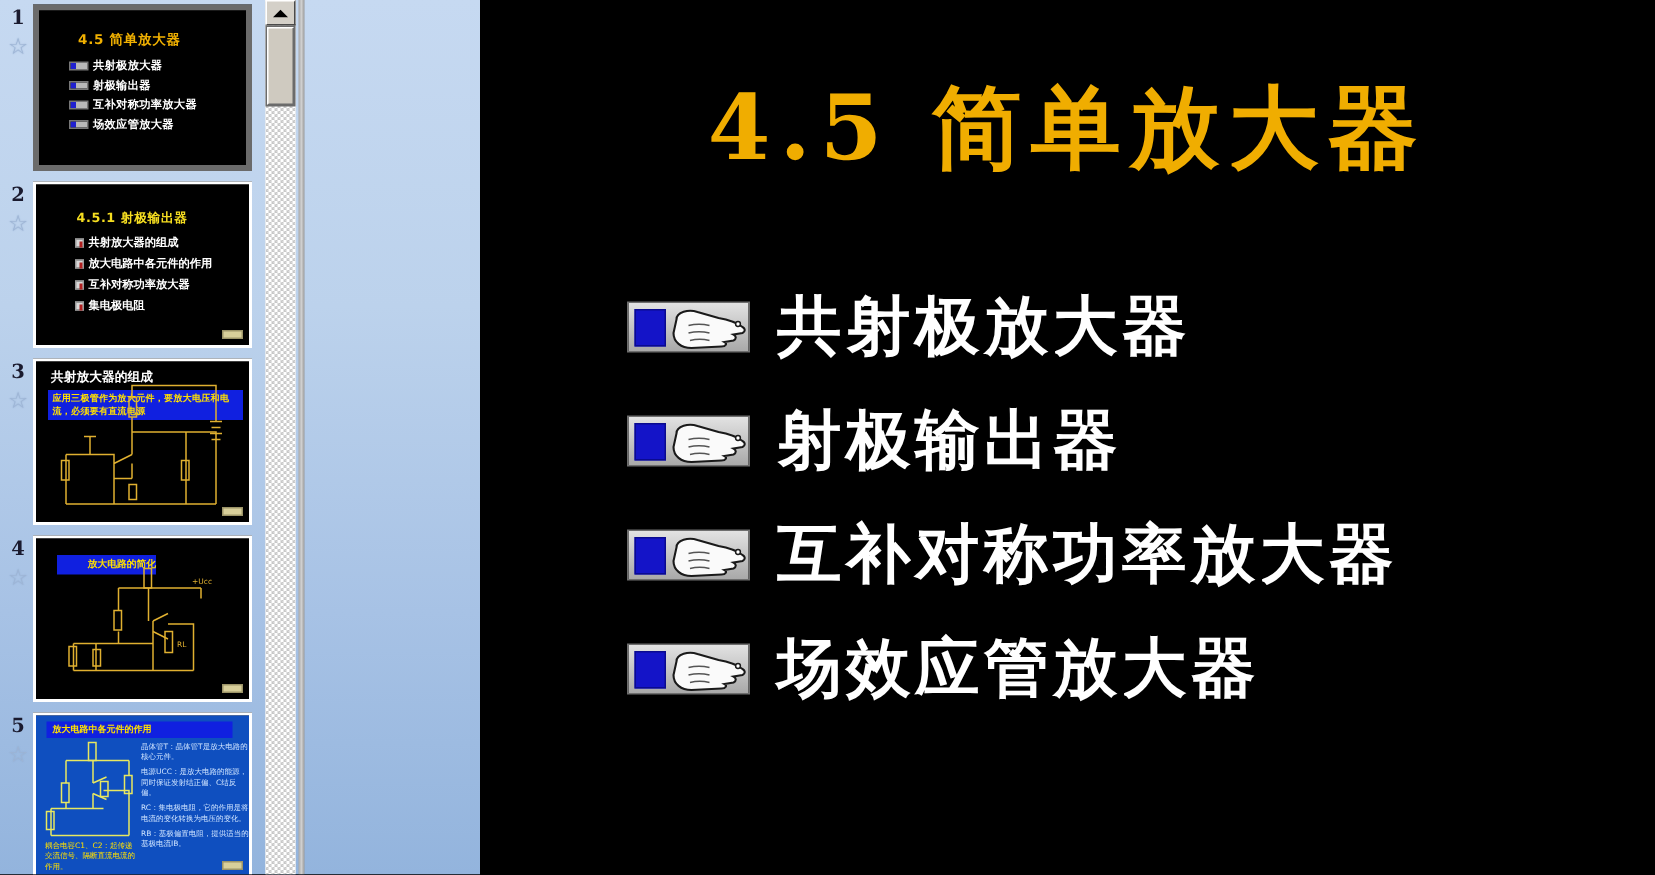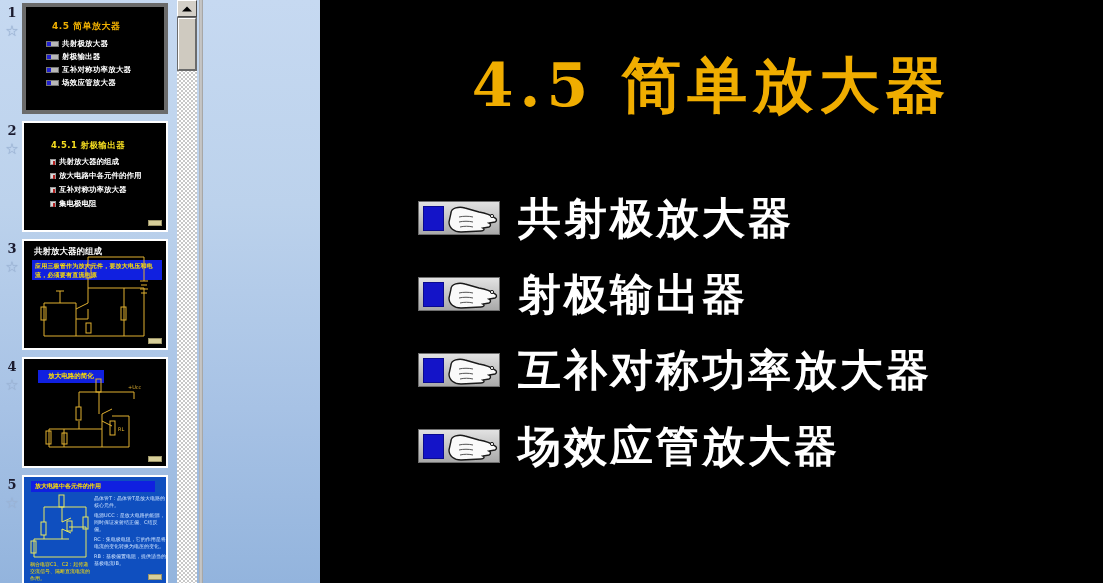"放大电路的简化" .t4-banner { justify-content: center -> flex-end }
